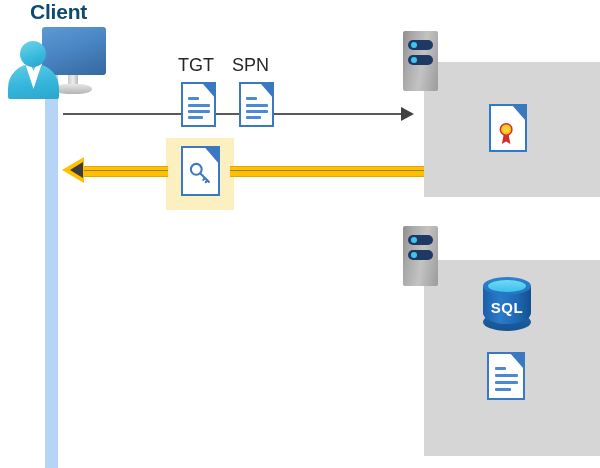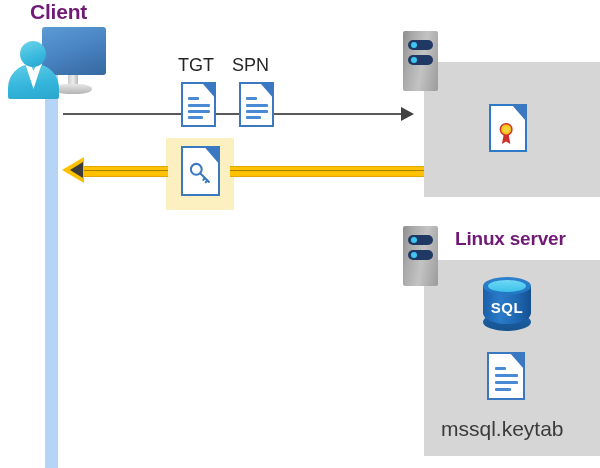"Client" .title { color: #701a75 -> #0c4a6e }
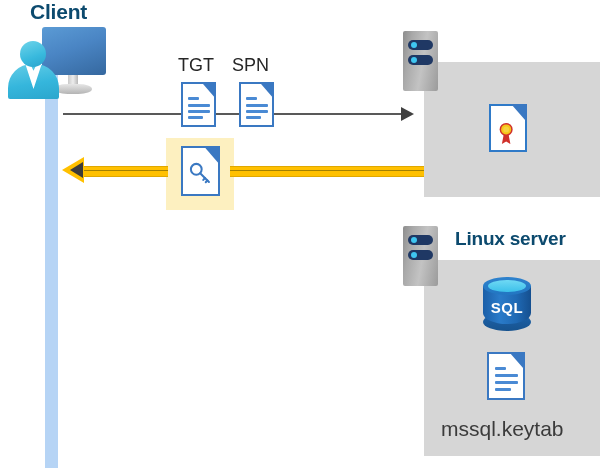"Linux server" div.title { html: <div>Linux server</div> -> none }
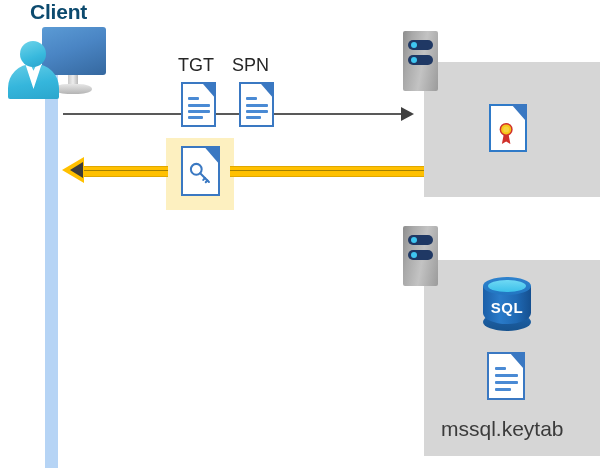"mssql.keytab" div.doc-label { html: <div>mssql.keytab</div> -> none }
